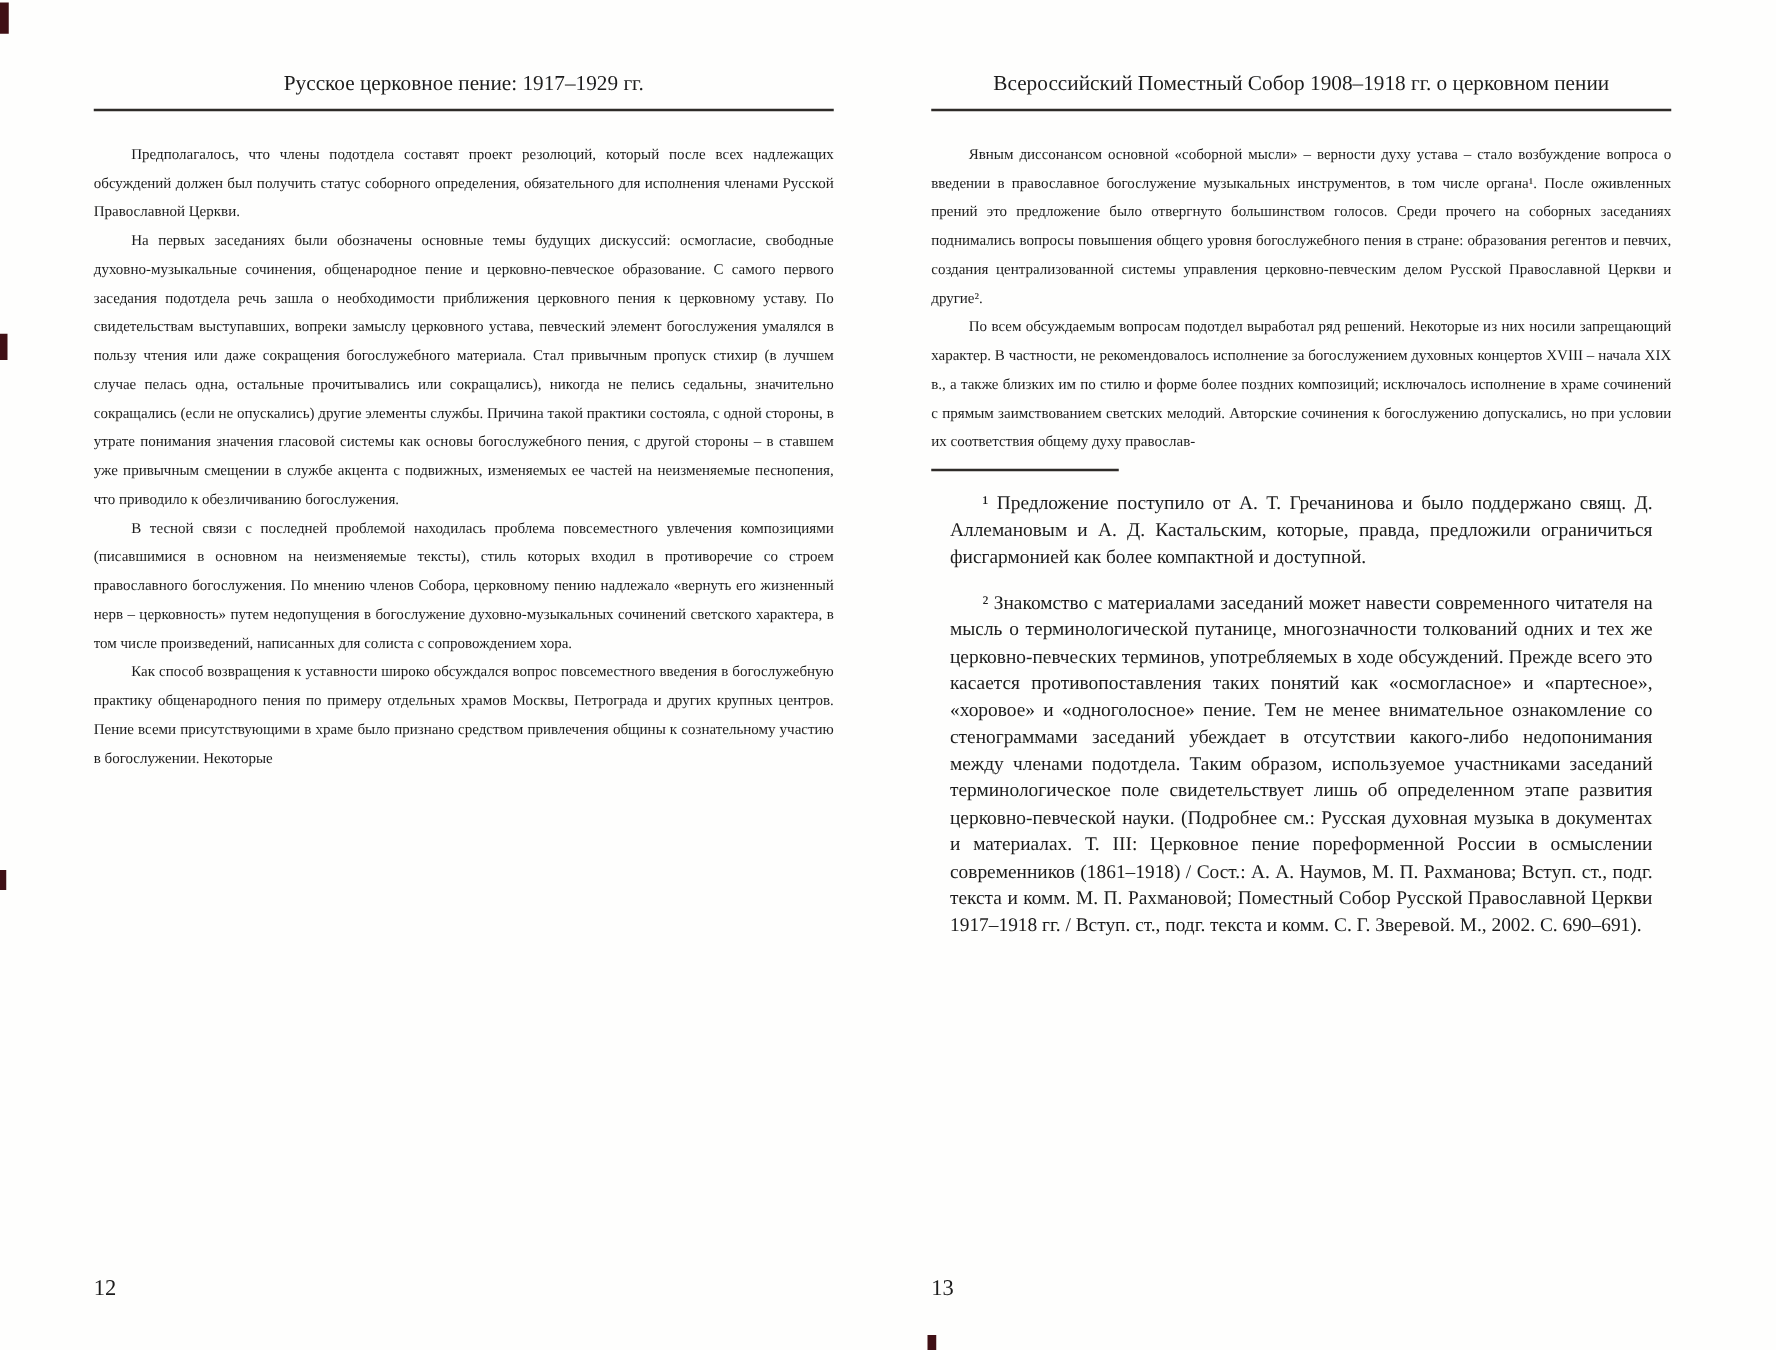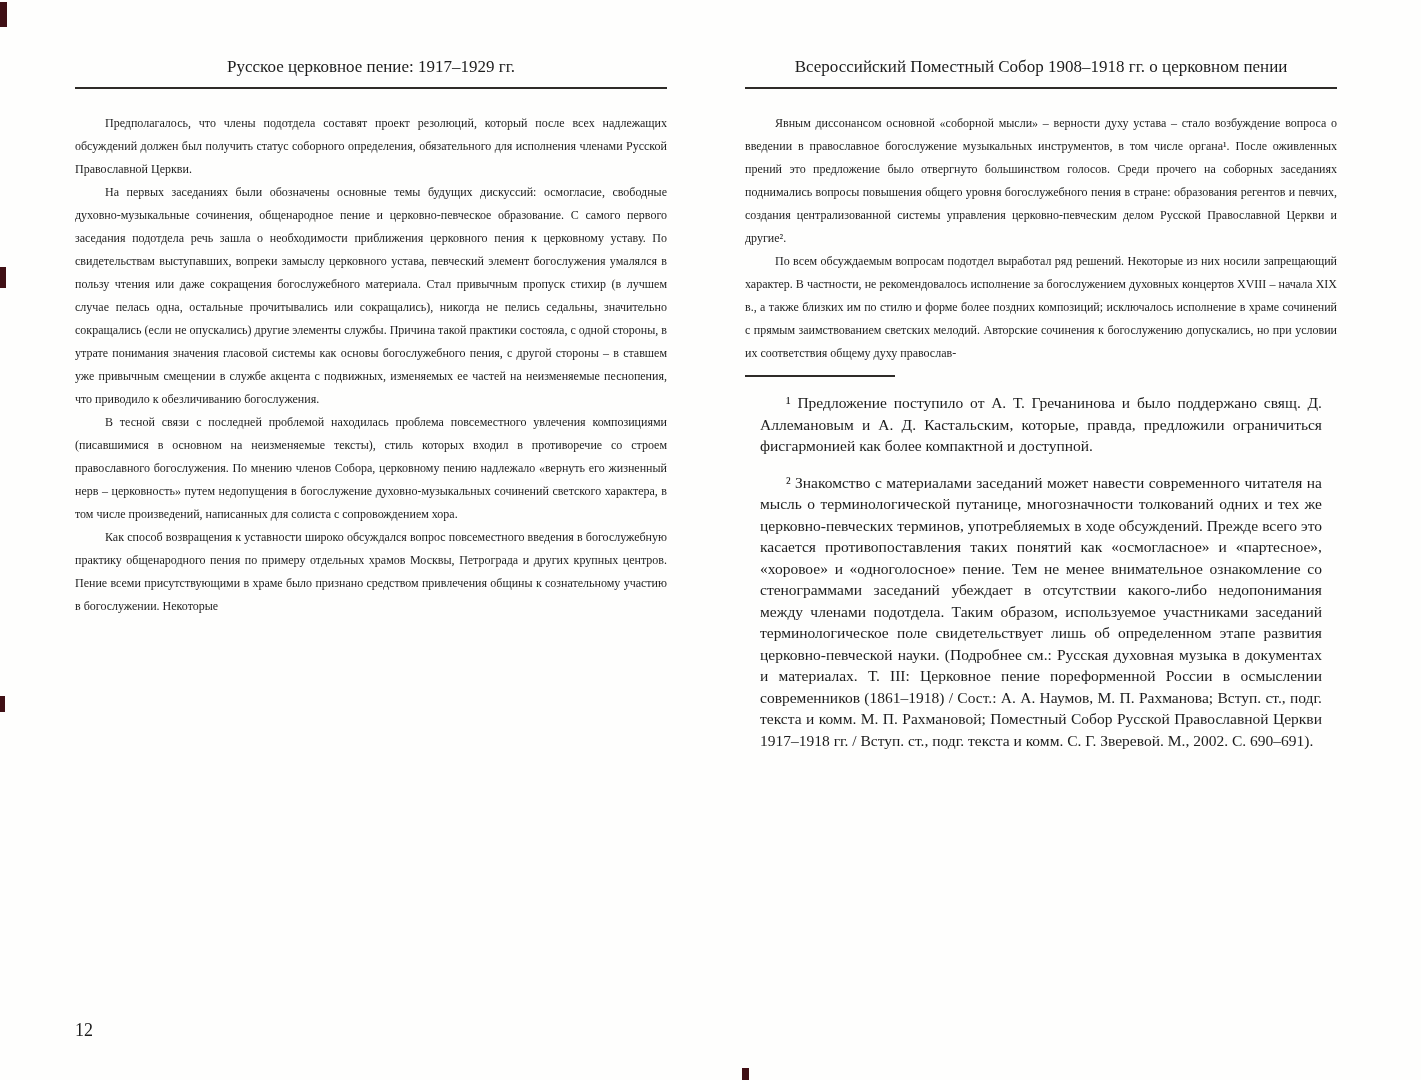"13" div.page-number { html: none -> <div>13</div> }
